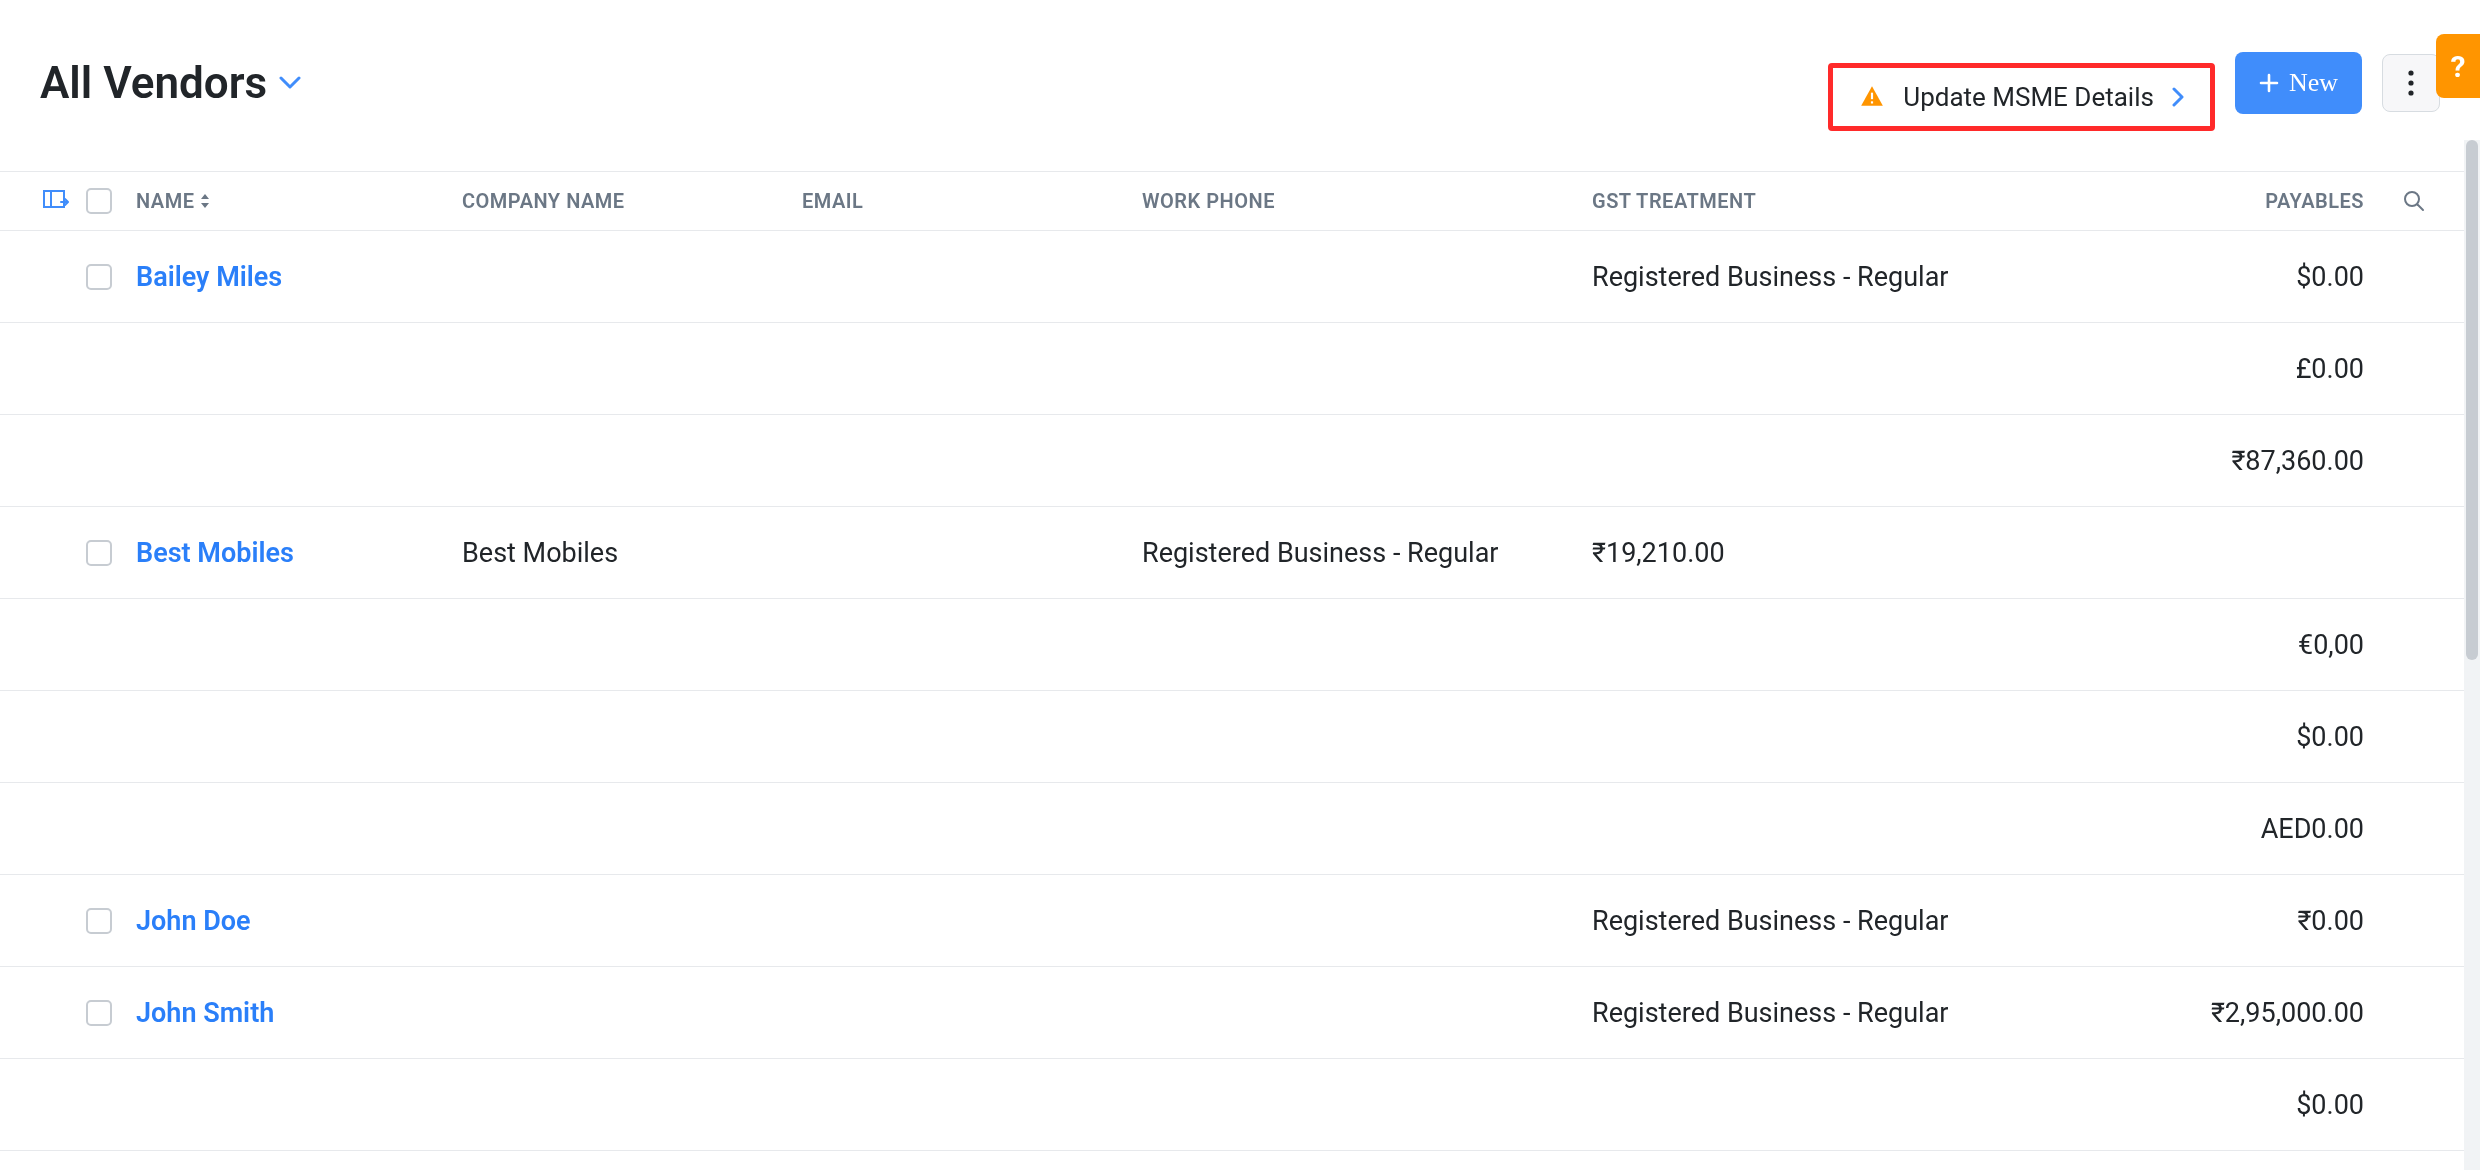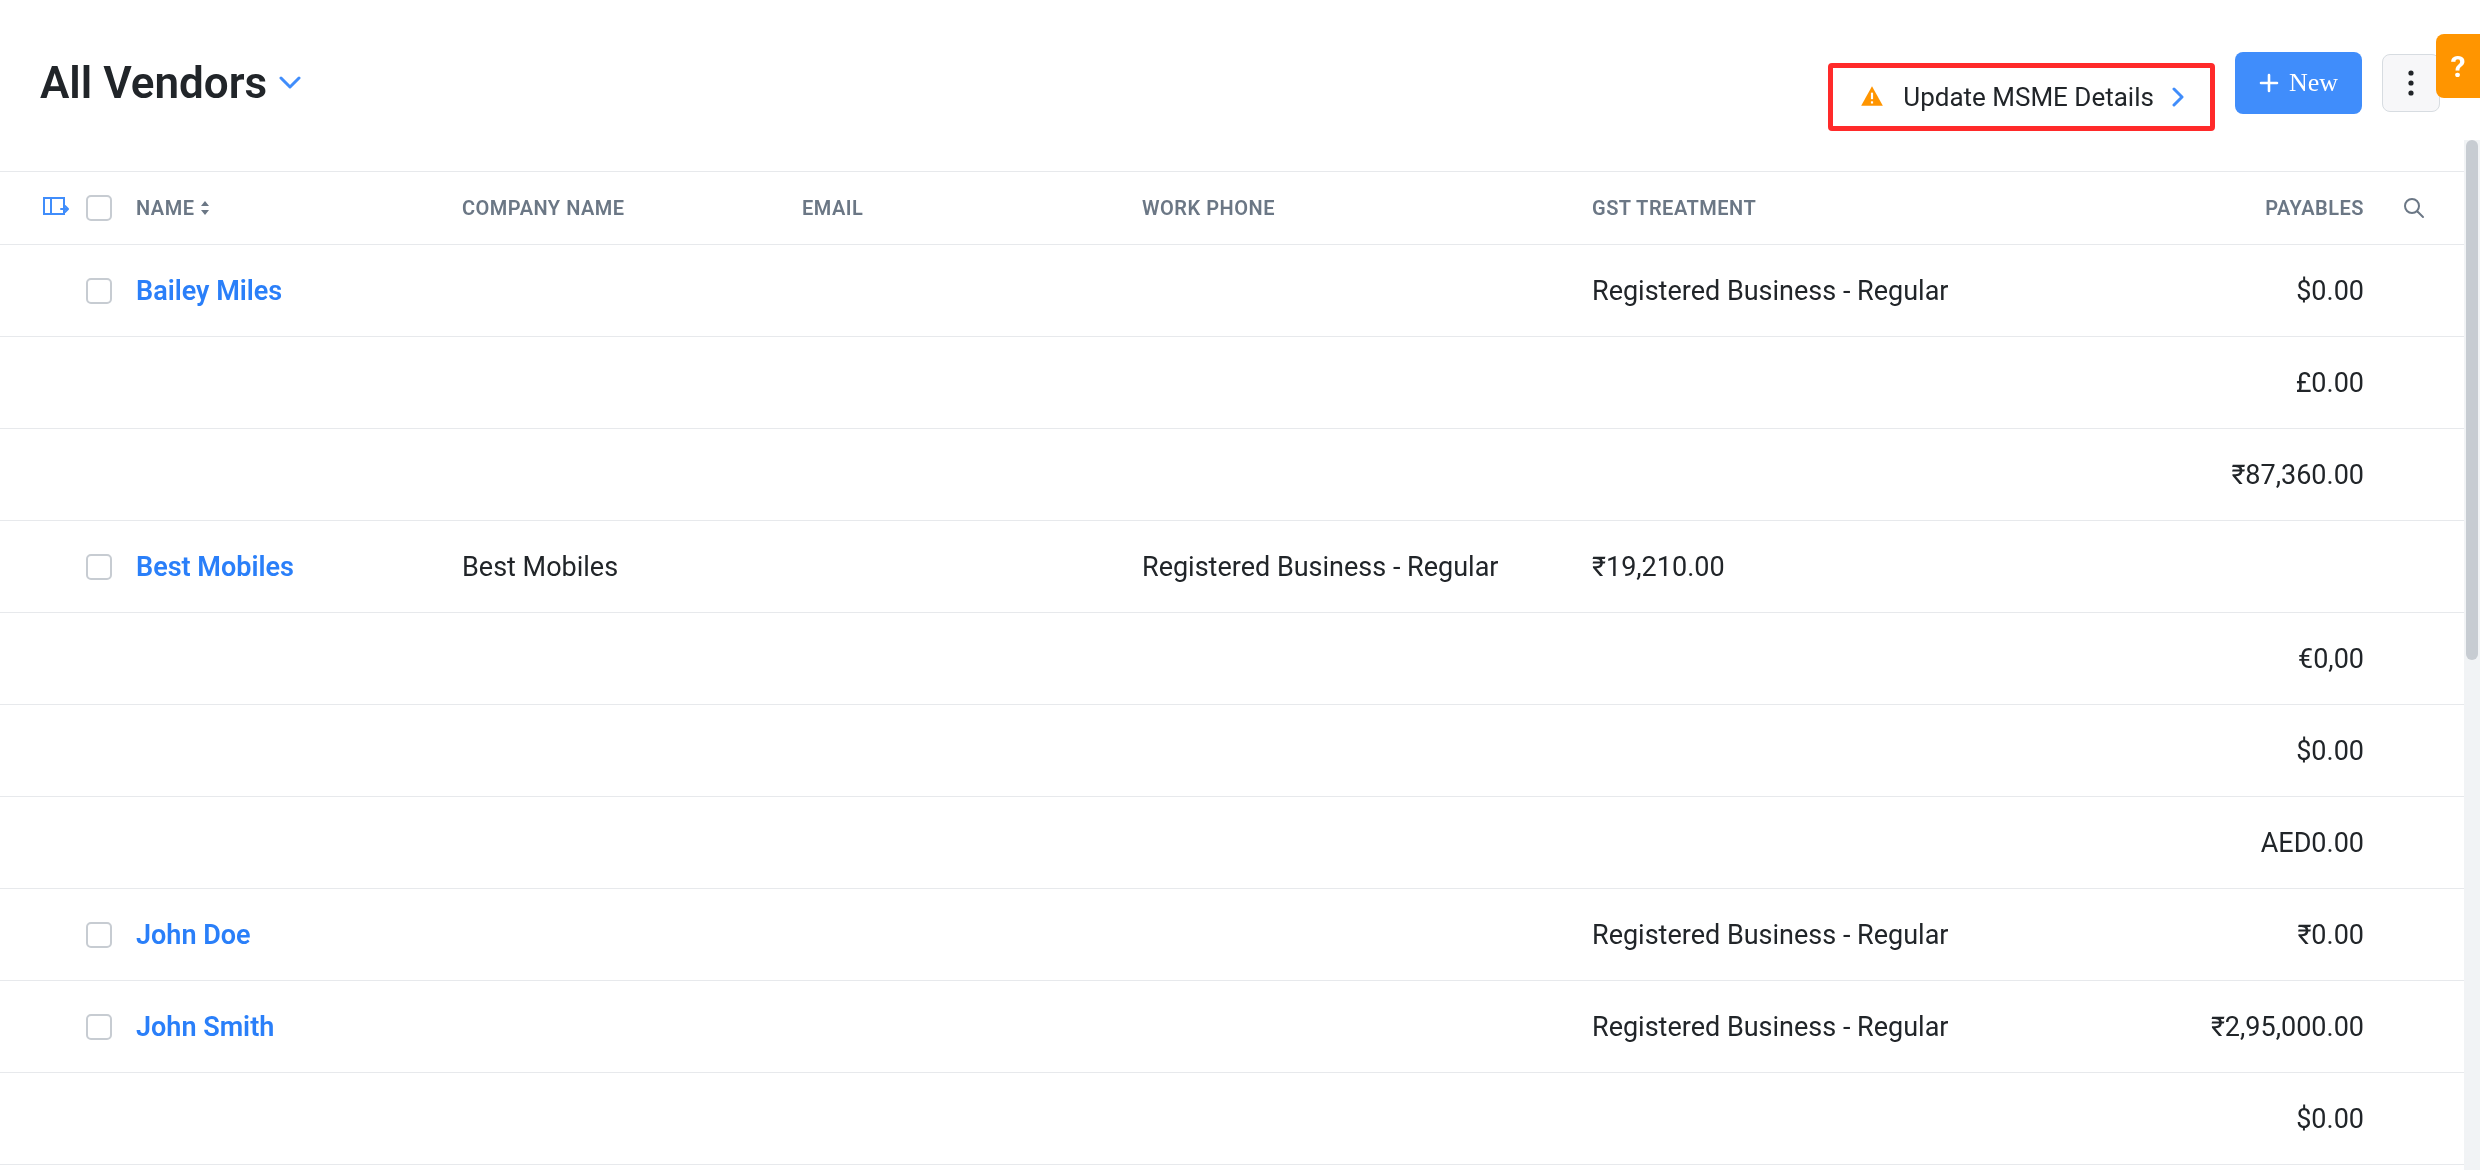"NAME" .table-header { height: 74px -> 60px }
